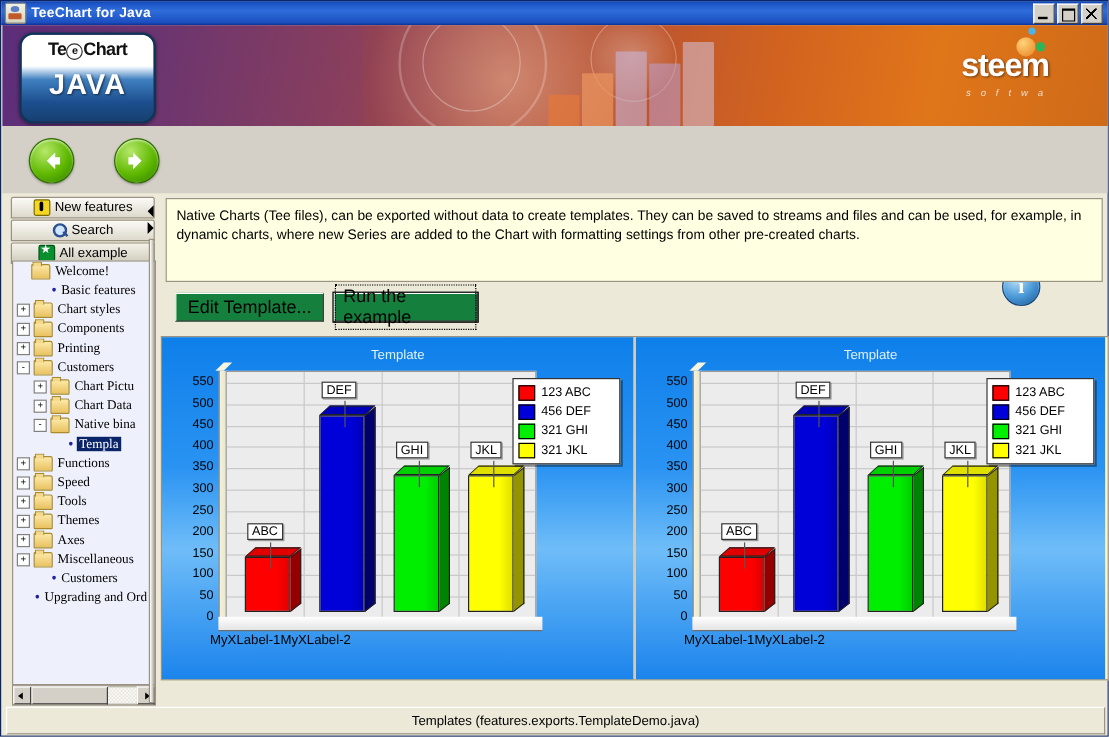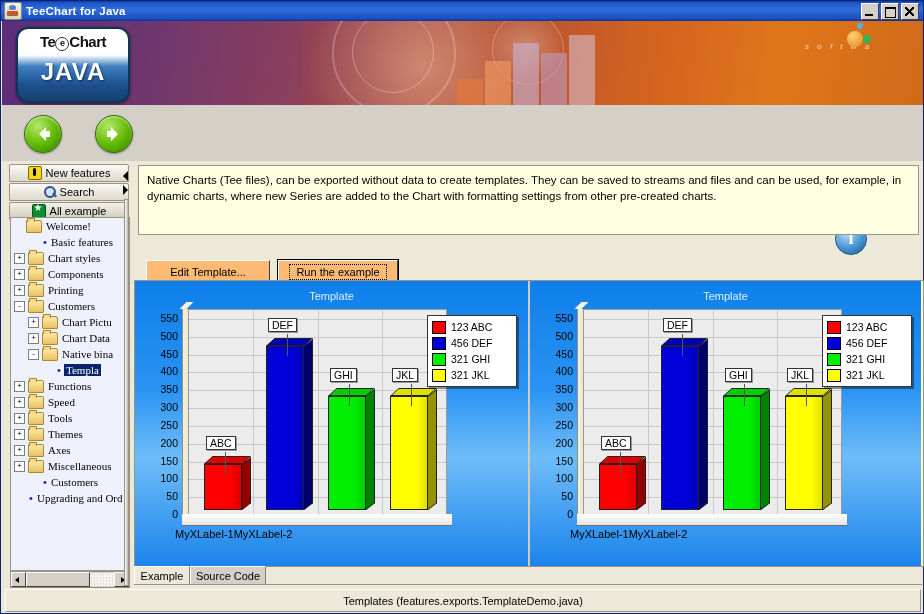"steem" div.s1 { html: none -> <div>steem</div> }
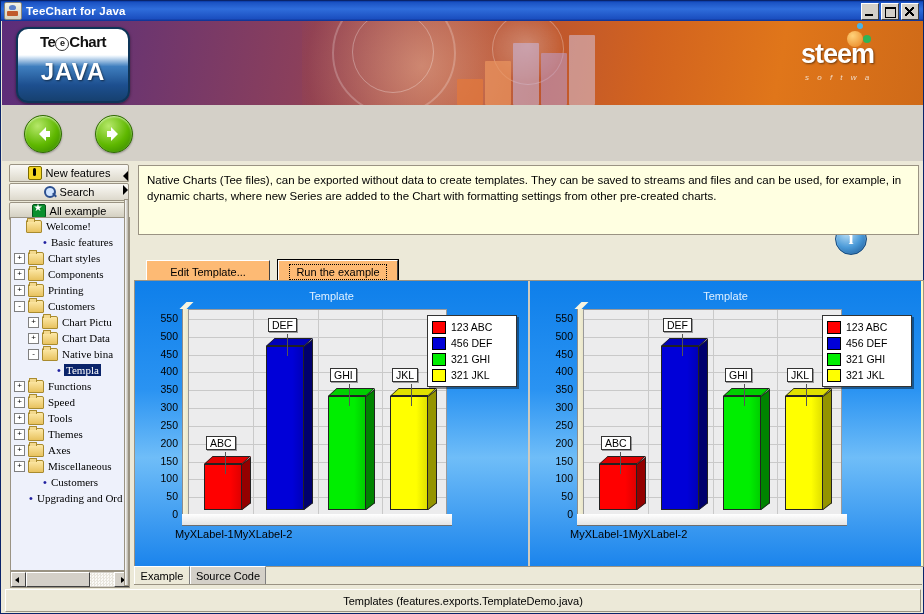"Edit Template..." .btn { background: #fdba74 -> #15803d; font-size: 11px -> 15px; top: 16px -> 0 }
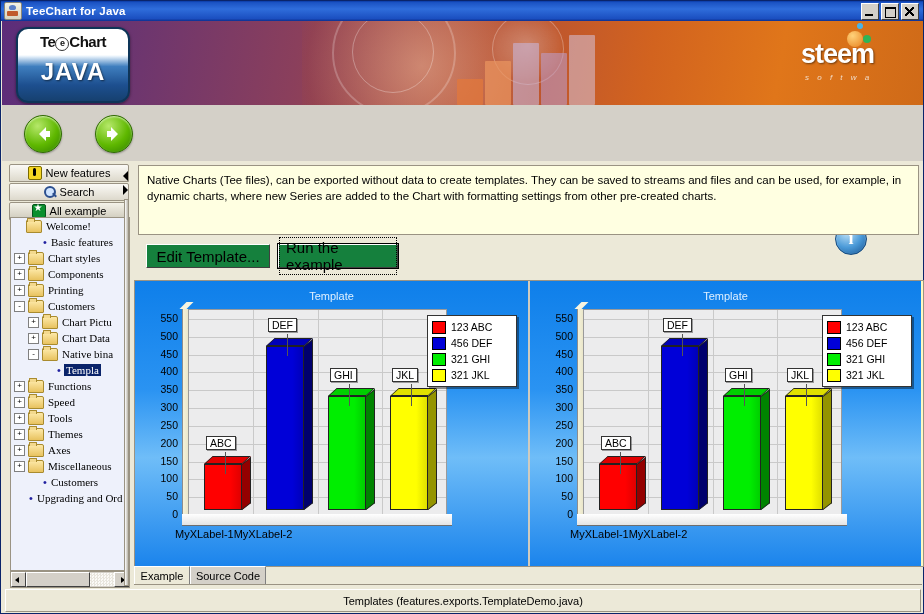"Example" div.tabrow { html: <div> <div> <span>Example</span> </div> <div> <span>Source Code</span> </div> </div> -> none }
